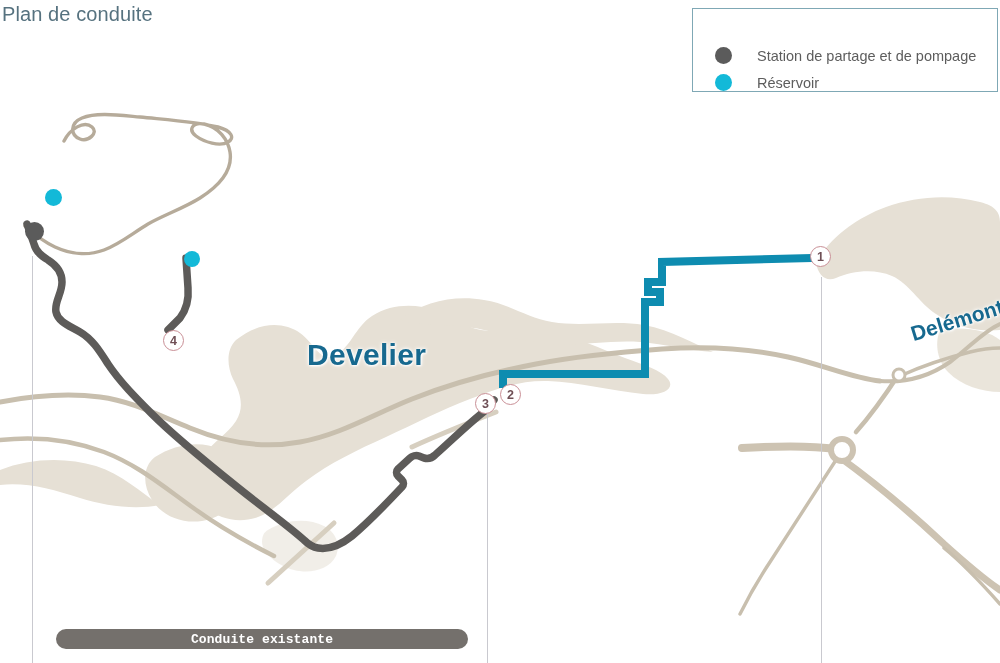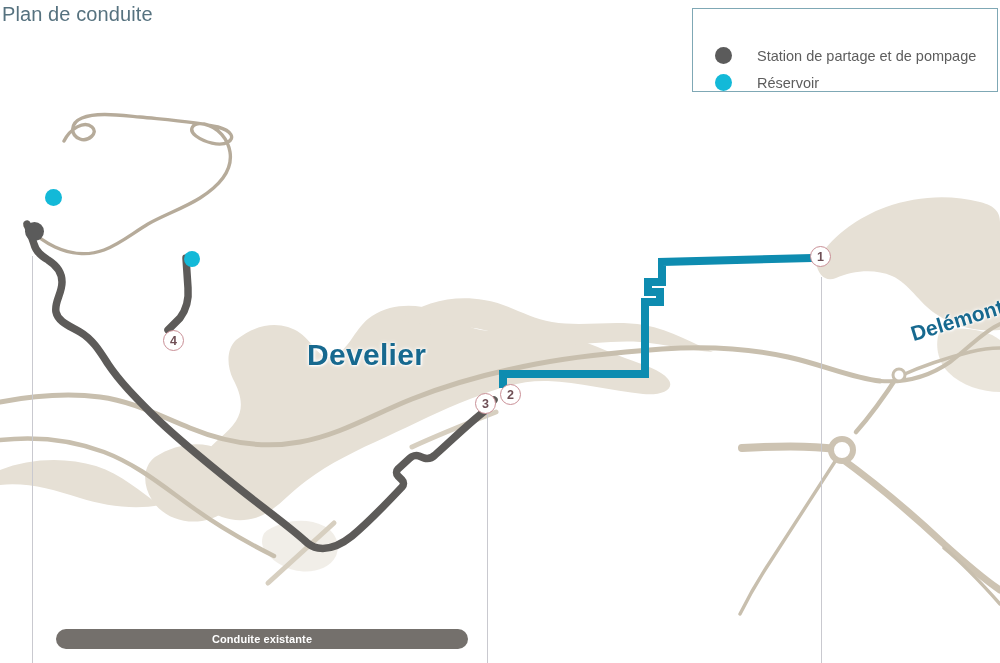"Conduite existante" .pill { font-family: none -> Liberation Mono, monospace; font-size: 11px -> 13px }
